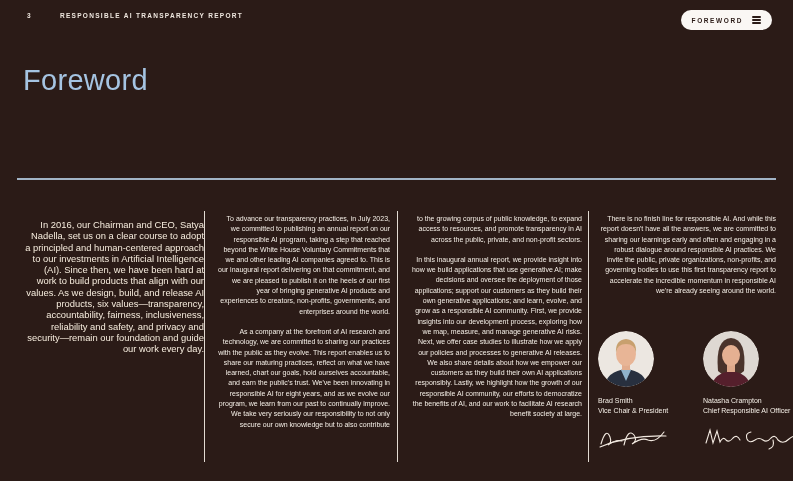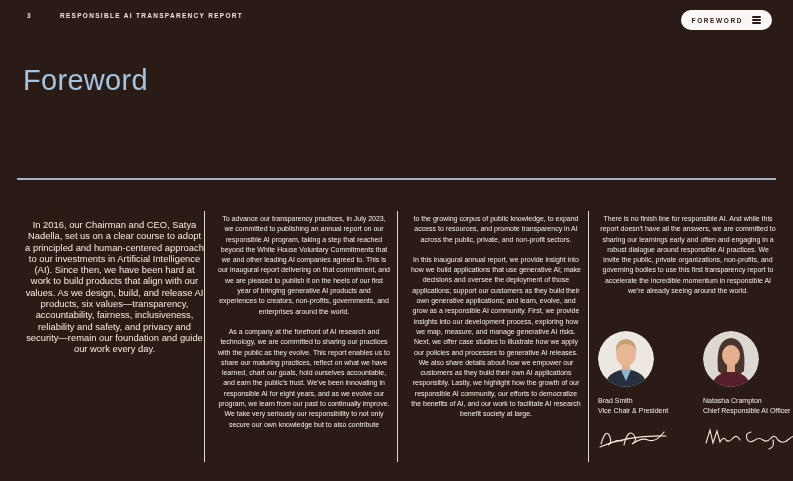"In 2016, our Chairman and" .col { text-align: center -> right }
